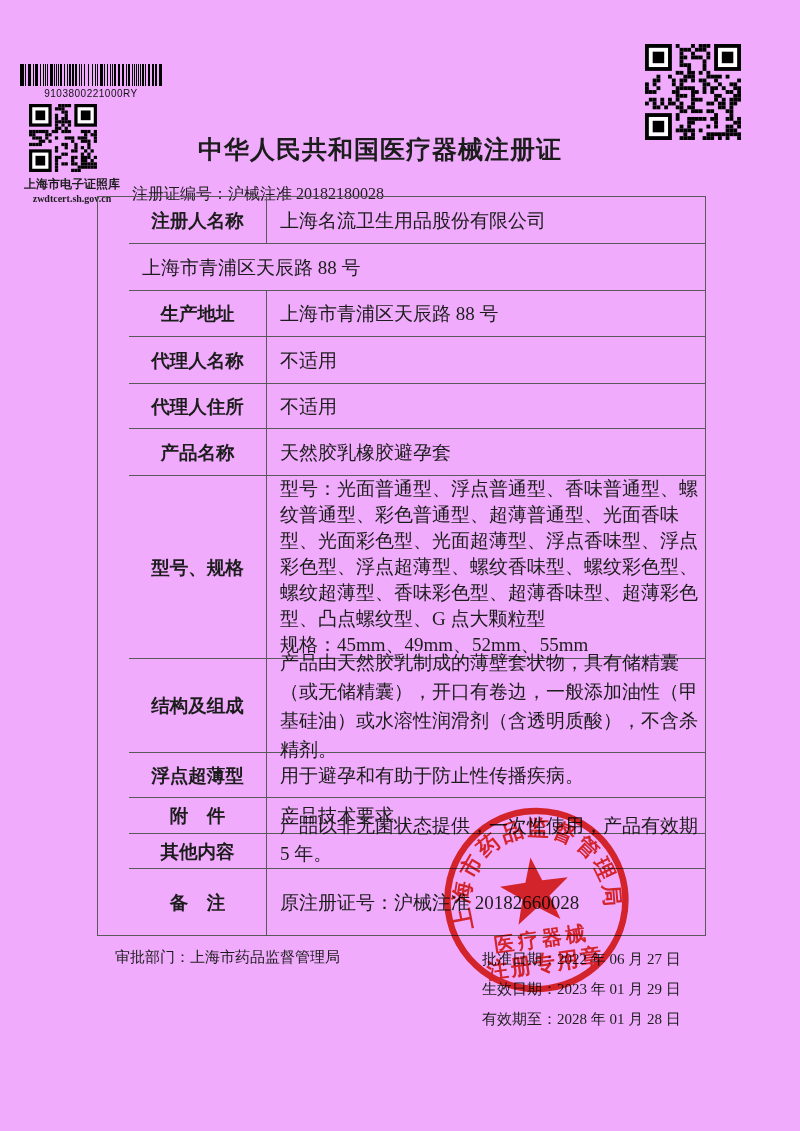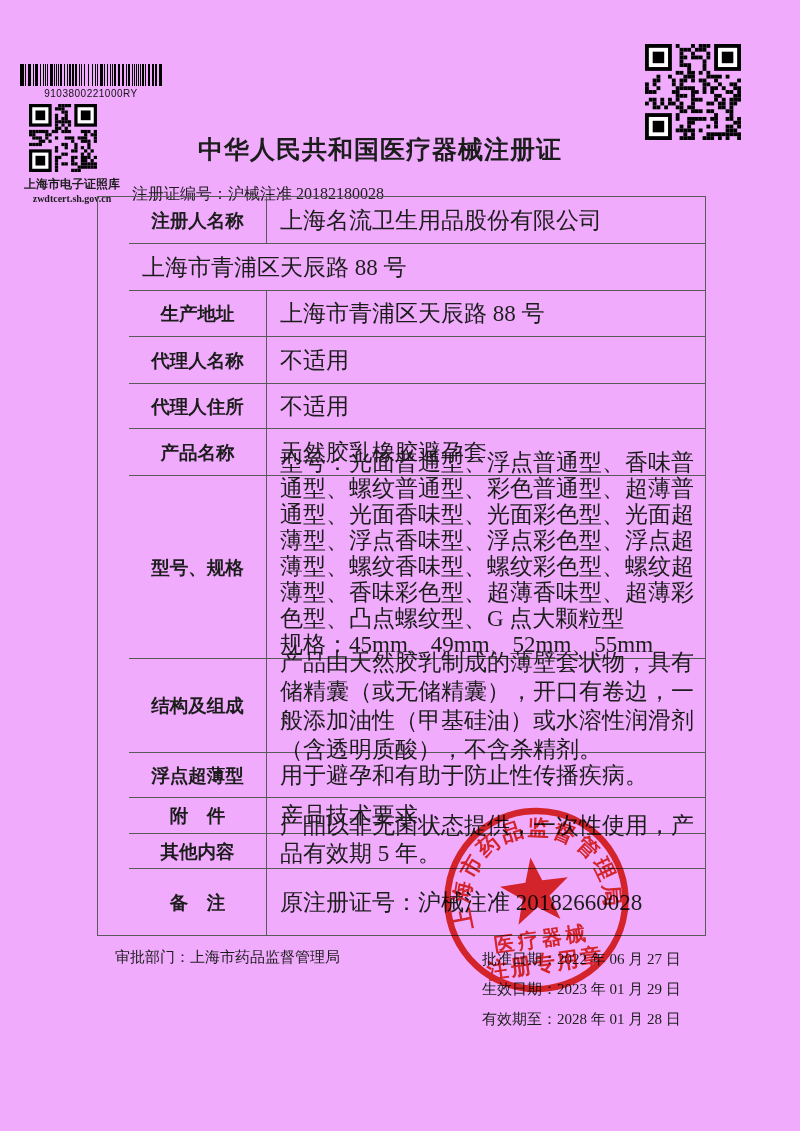"上海名流卫生用品股份有限公司" .value-cell { font-size: 23px -> 19px }
